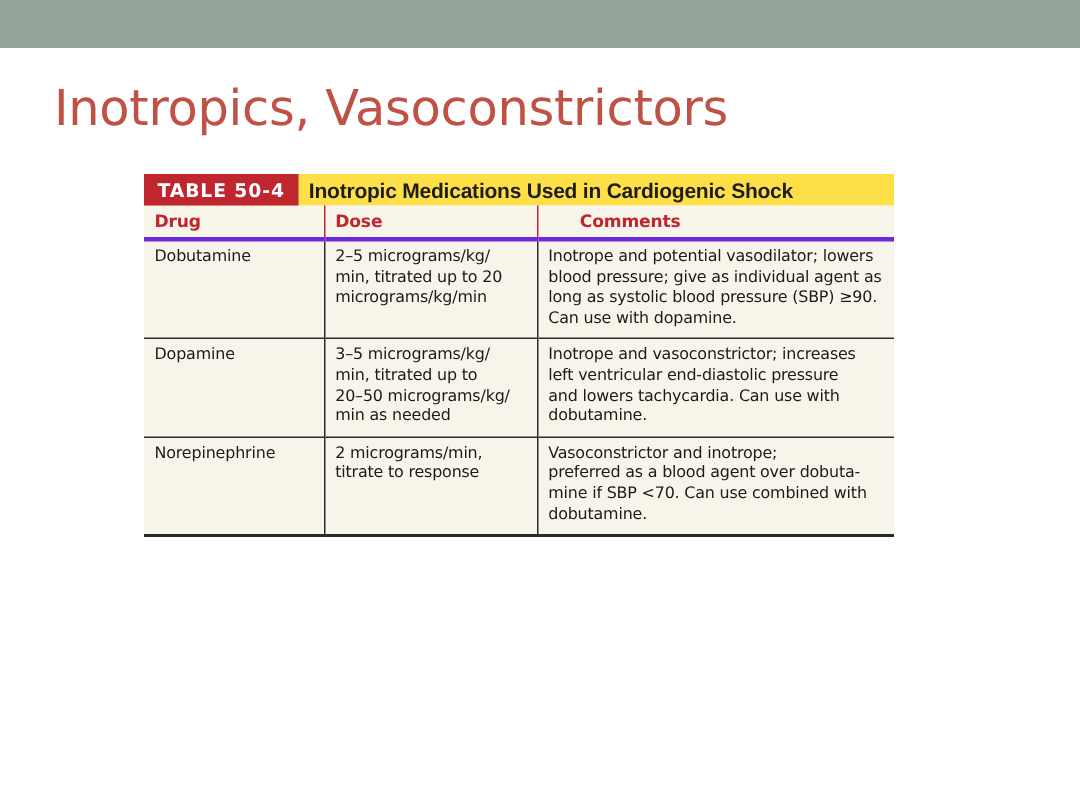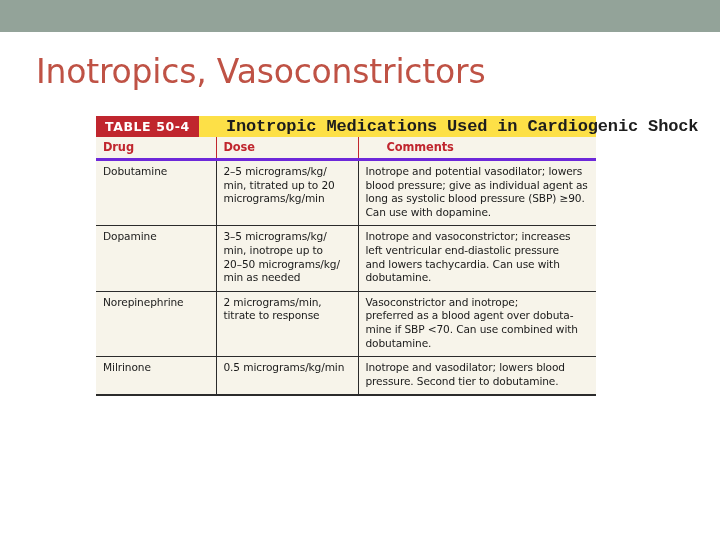"Inotropic Medications Used in" .table-caption-text { font-family: Liberation Mono, monospace -> Liberation Sans, sans-serif; font-size: 17px -> 14px; padding-left: 27px -> 7px }
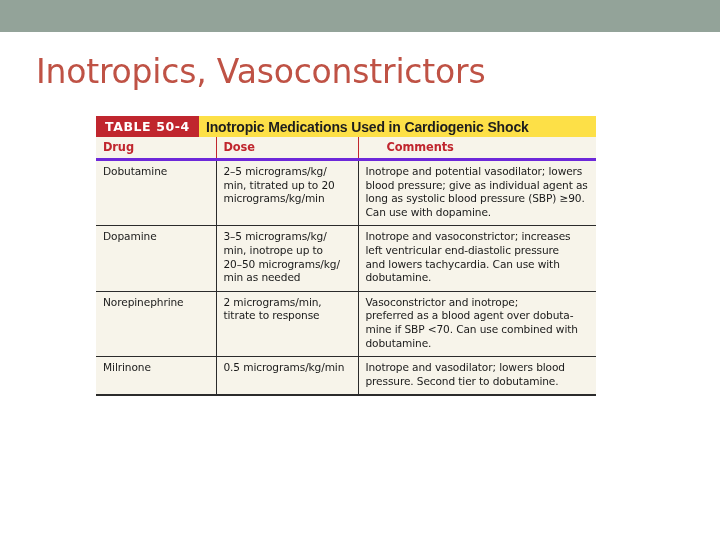"min, inotrope up to" span.line { text: inotrope -> titrated }
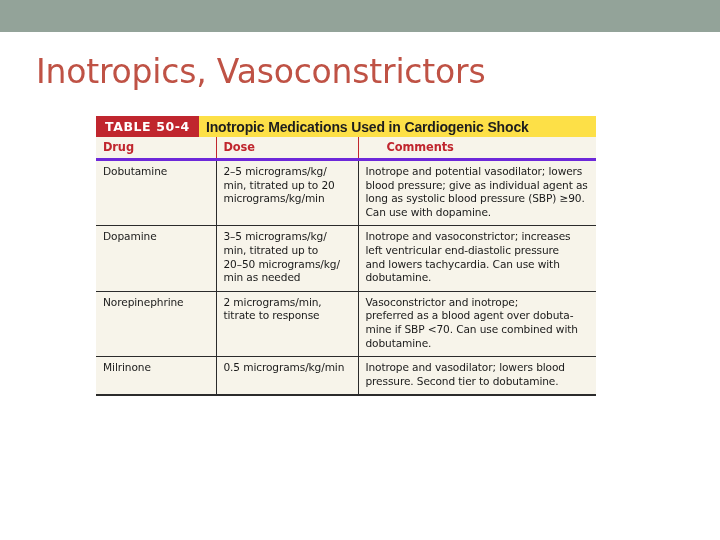"Milrinone" tr { html: <tr> <td>Milrinone</td> <td> <span>0.5 micrograms/kg/min</span> </td> <td> <span>Inotrope and vasodilator; lowers blood</span> <span>pressure. Second tier to dobutamine.</span> </td> </tr> -> none }
